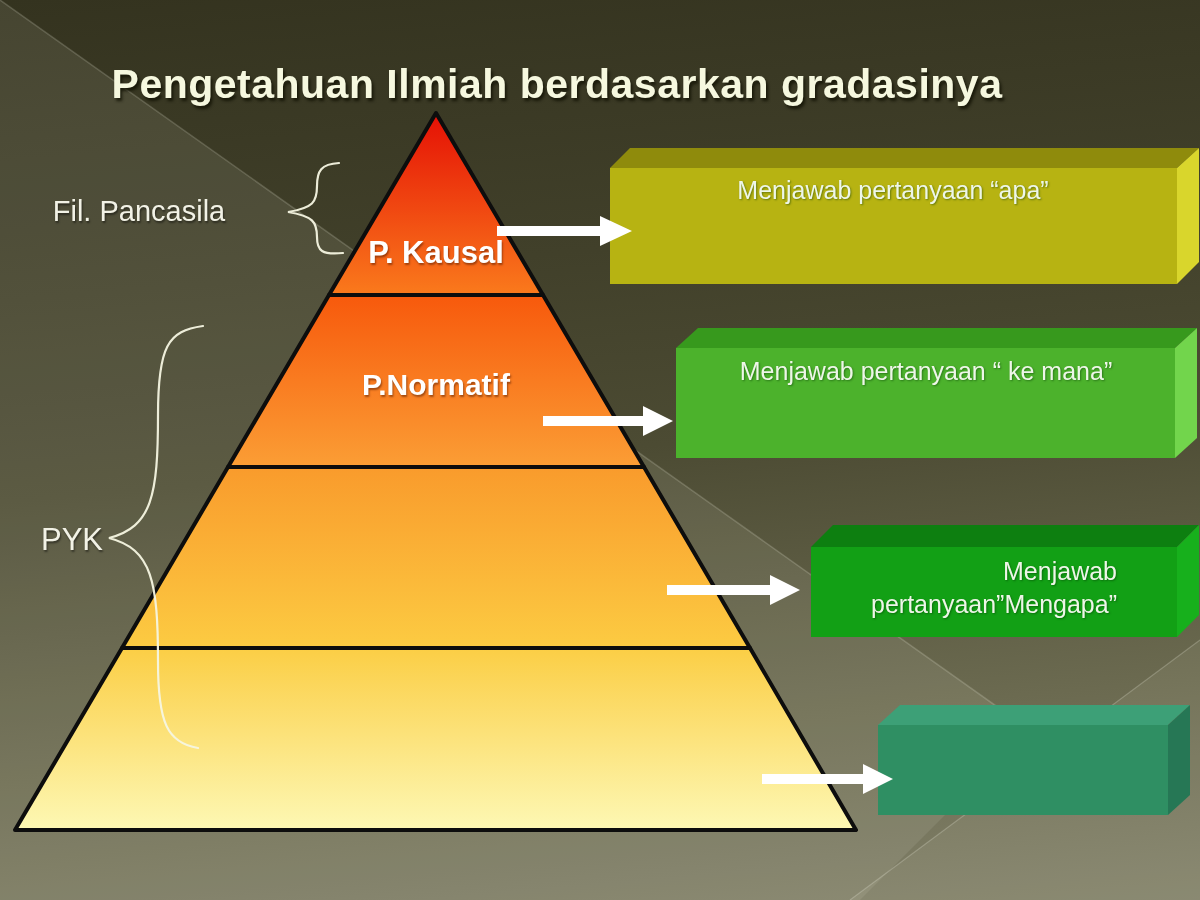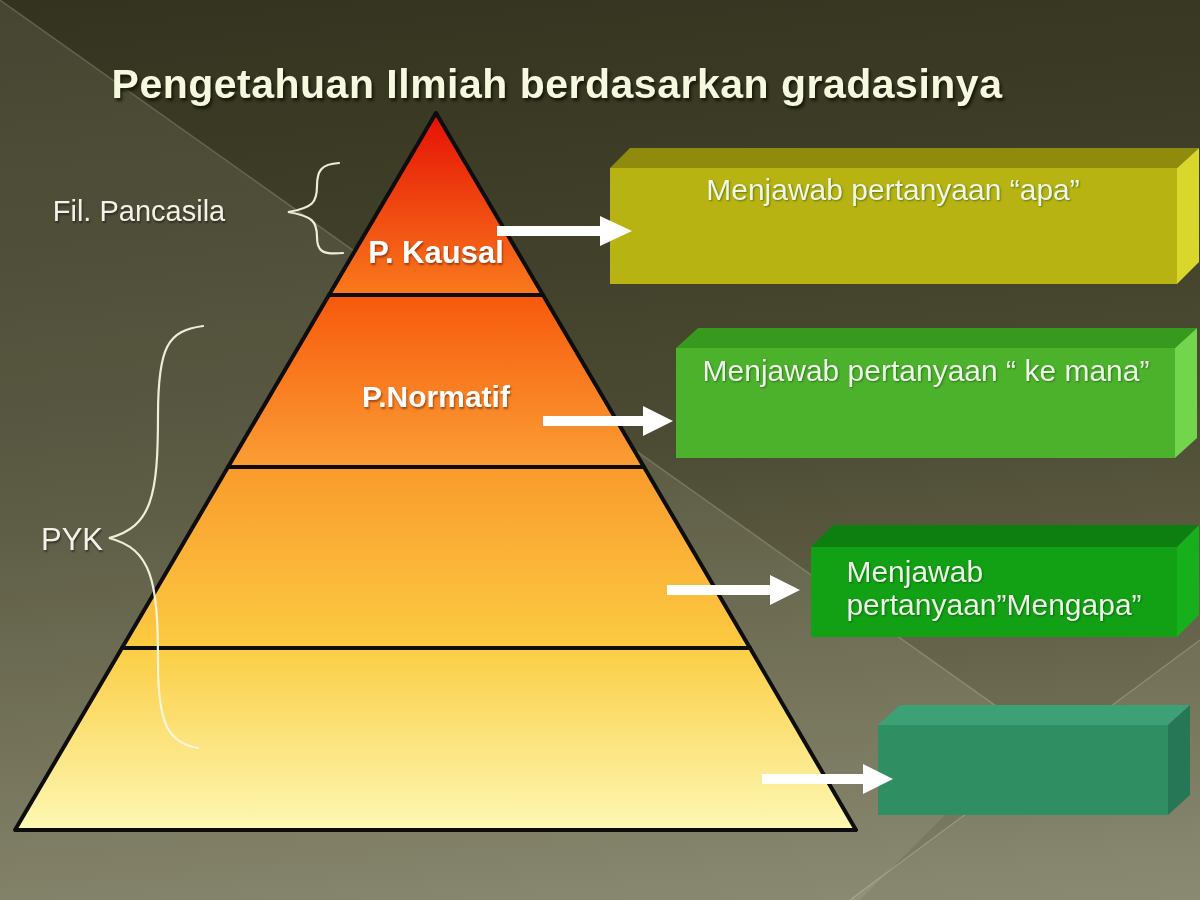"Pengetahuan Ilmiah berdasarkan" .txt { text-align: left -> right }
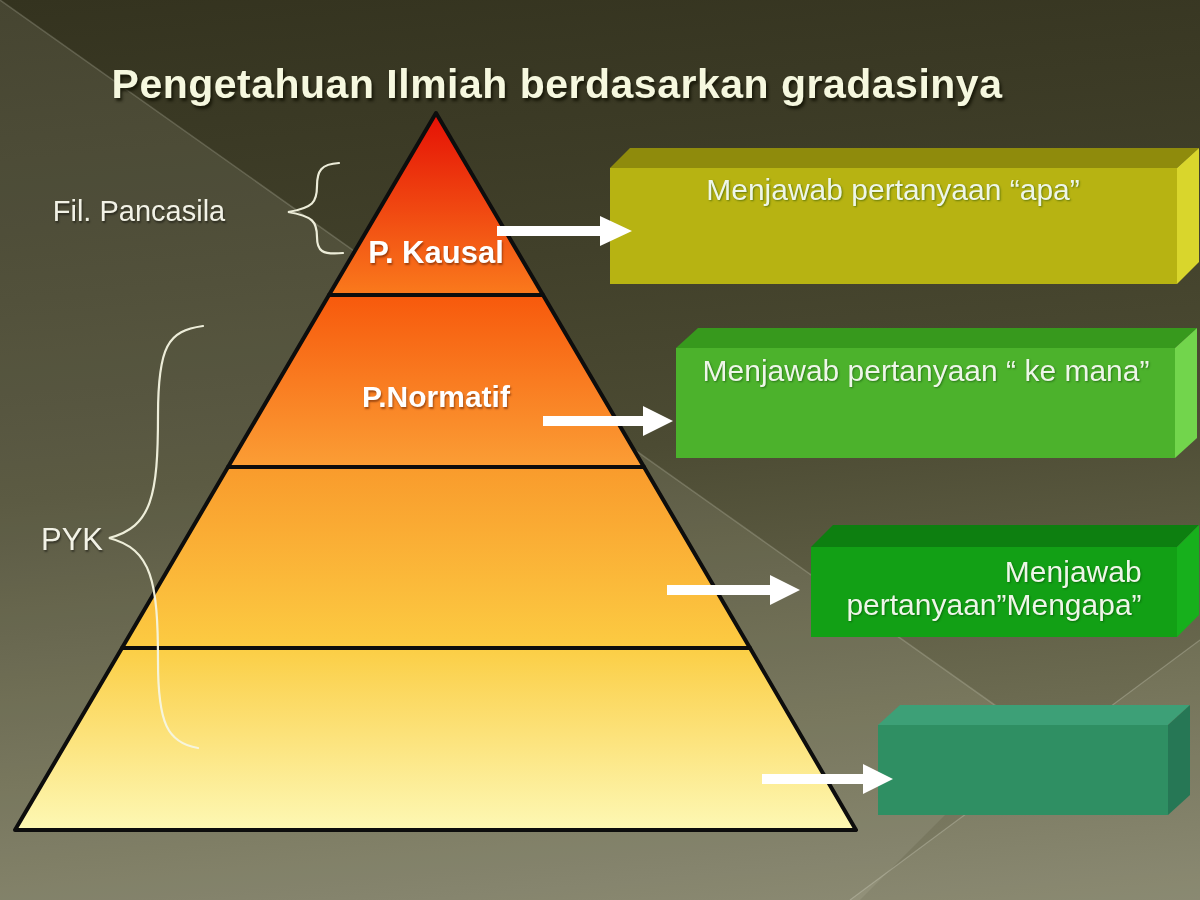"Menjawab pertanyaan “apa”" .box-text { font-size: 30px -> 25px }
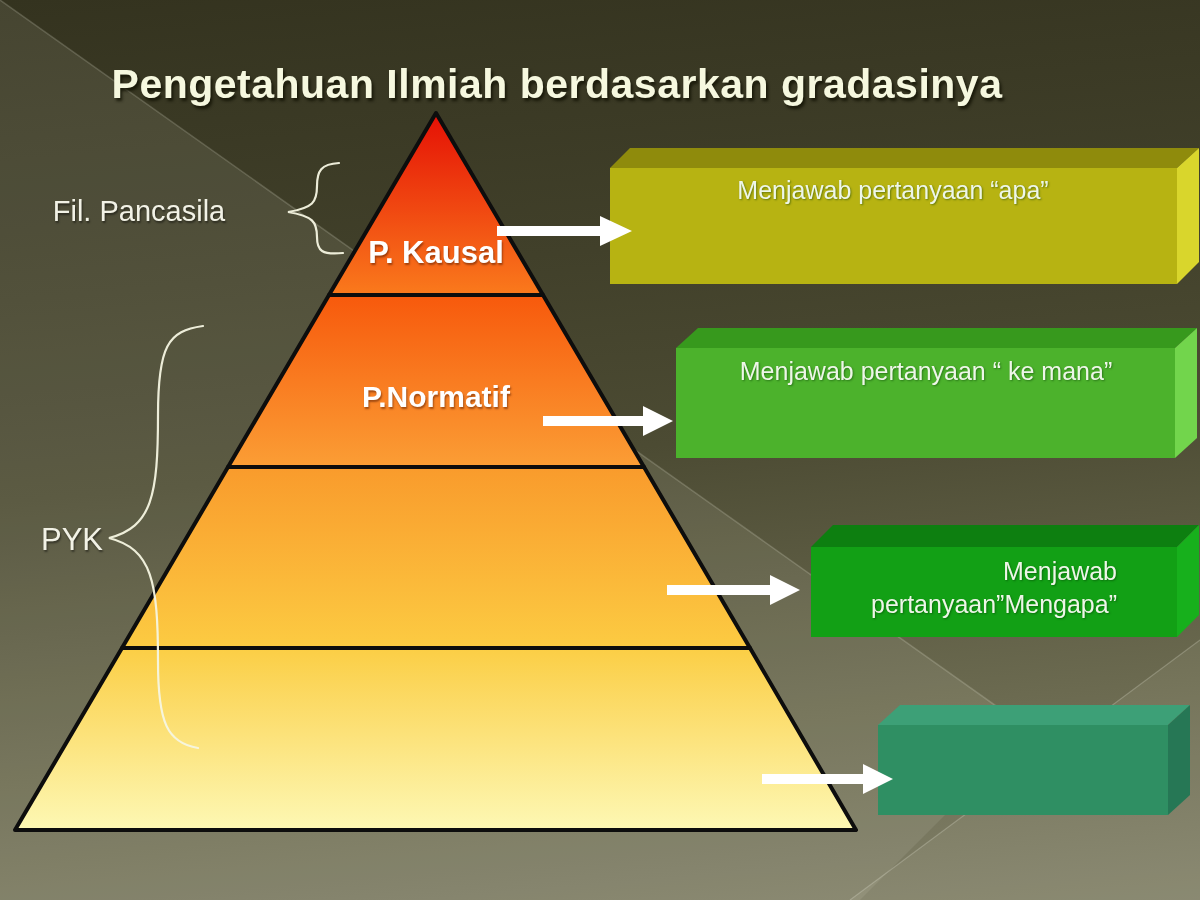"P.Normatif" div.txt { top: 397px -> 385px }
